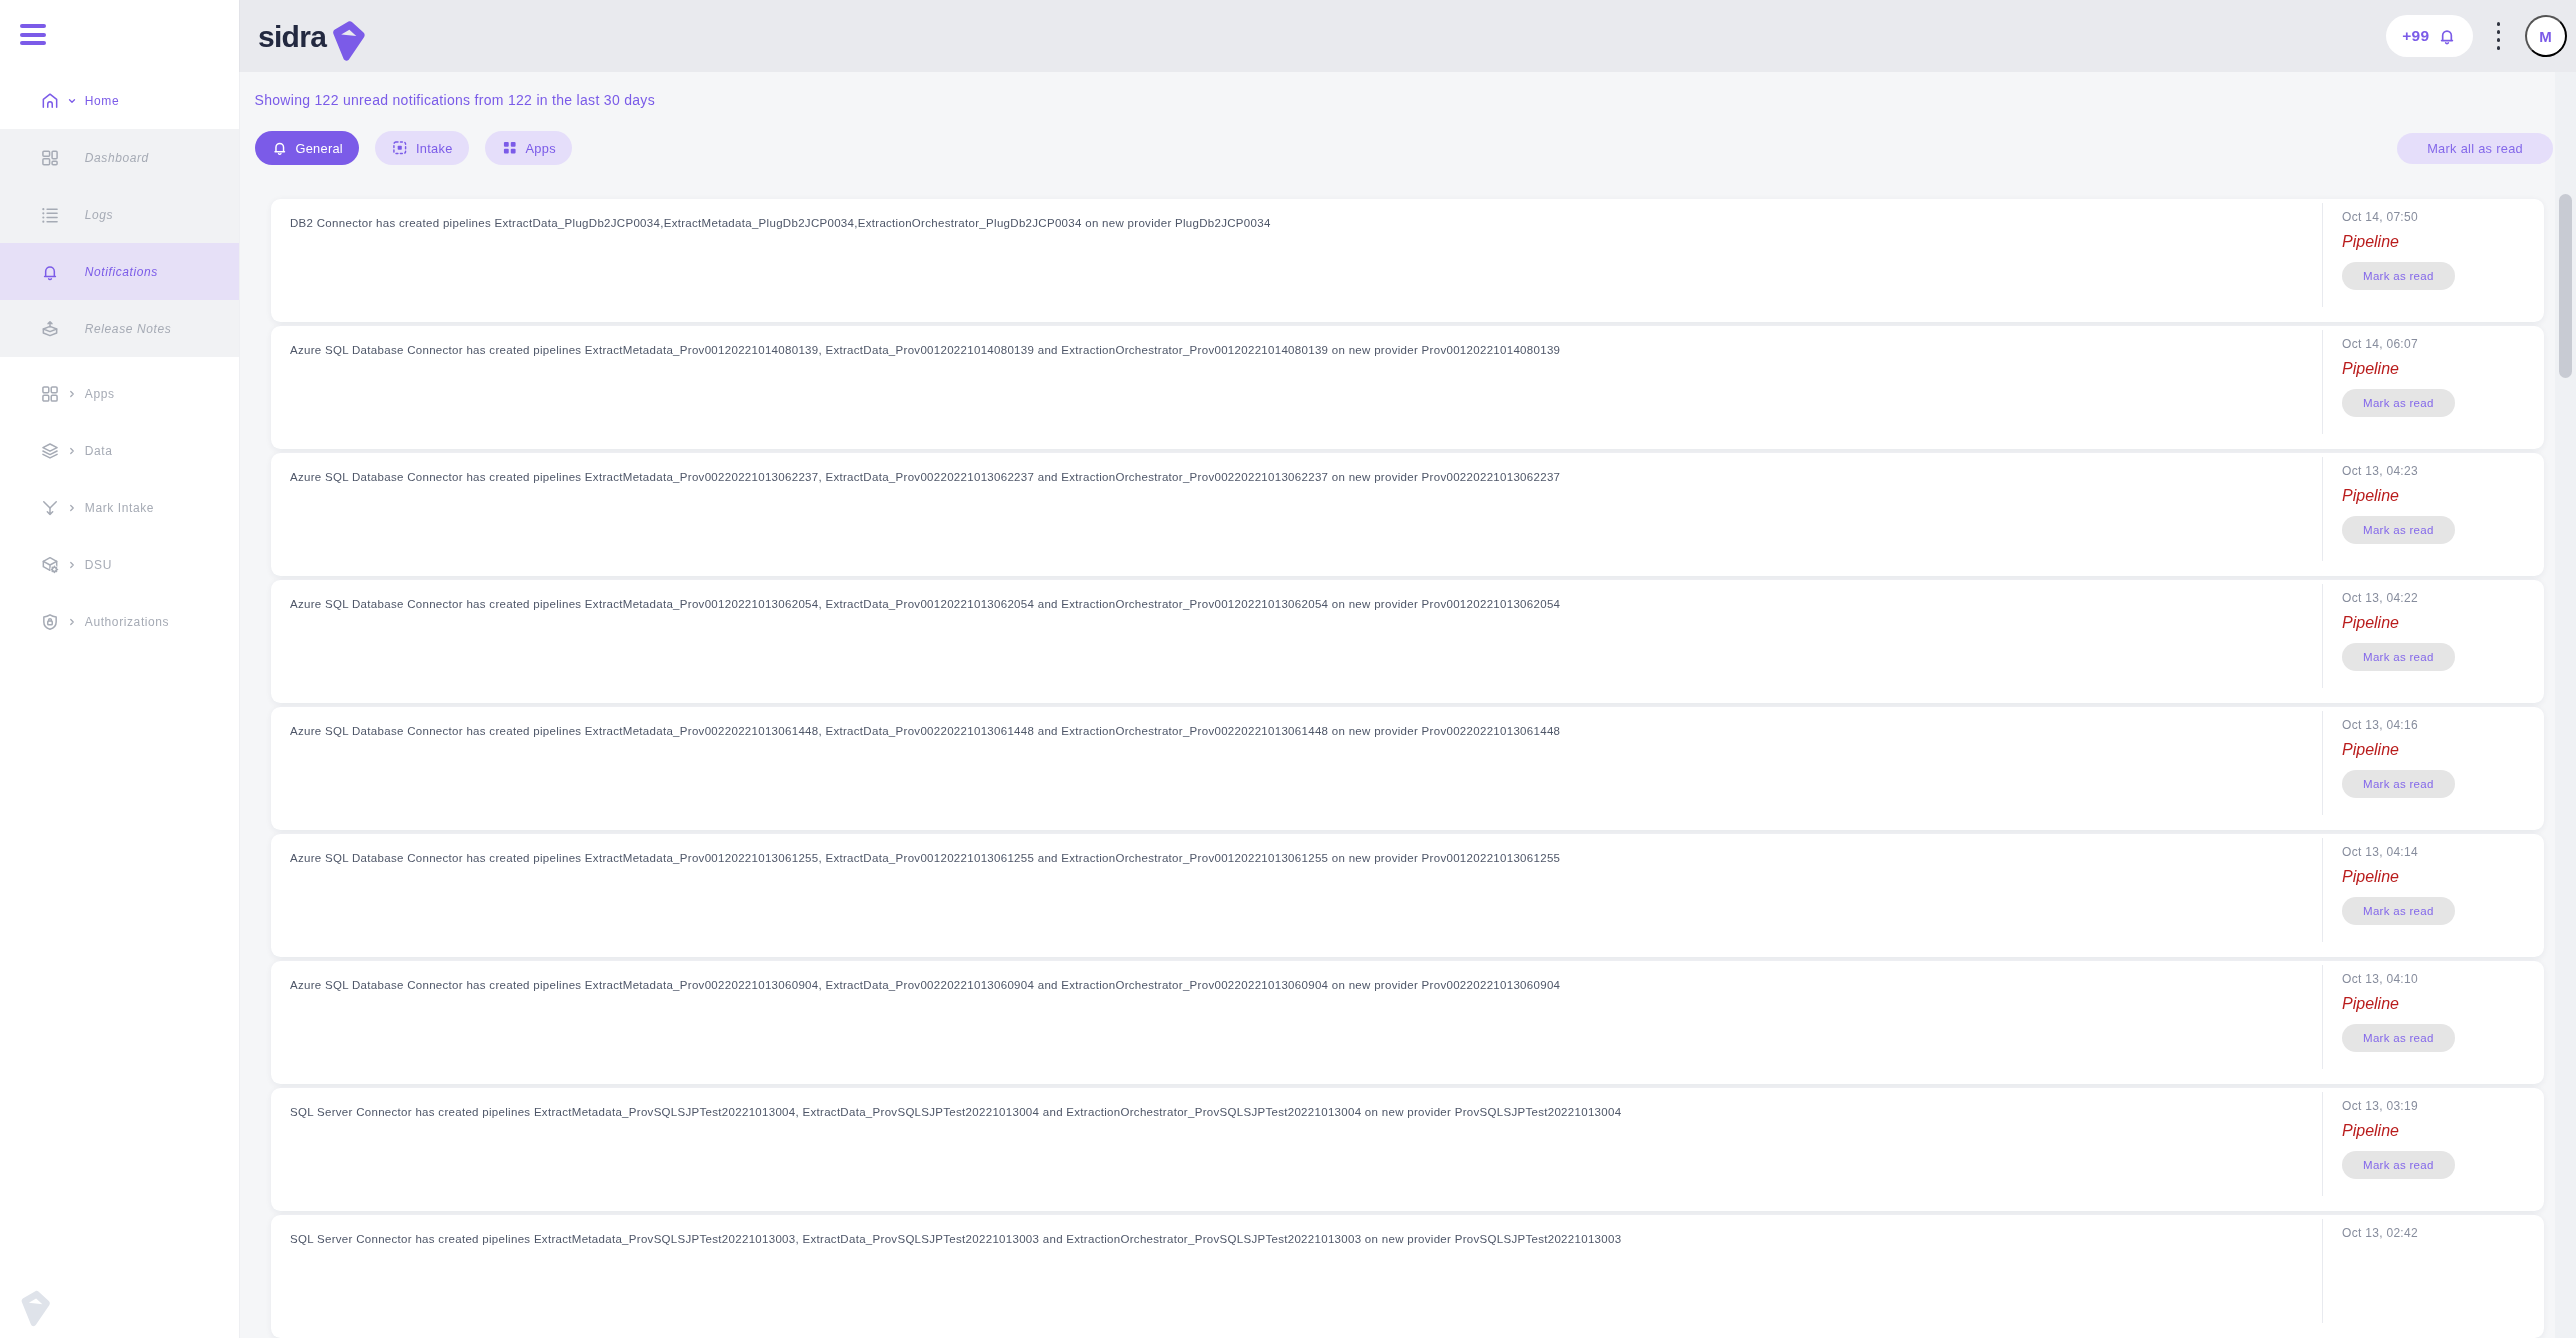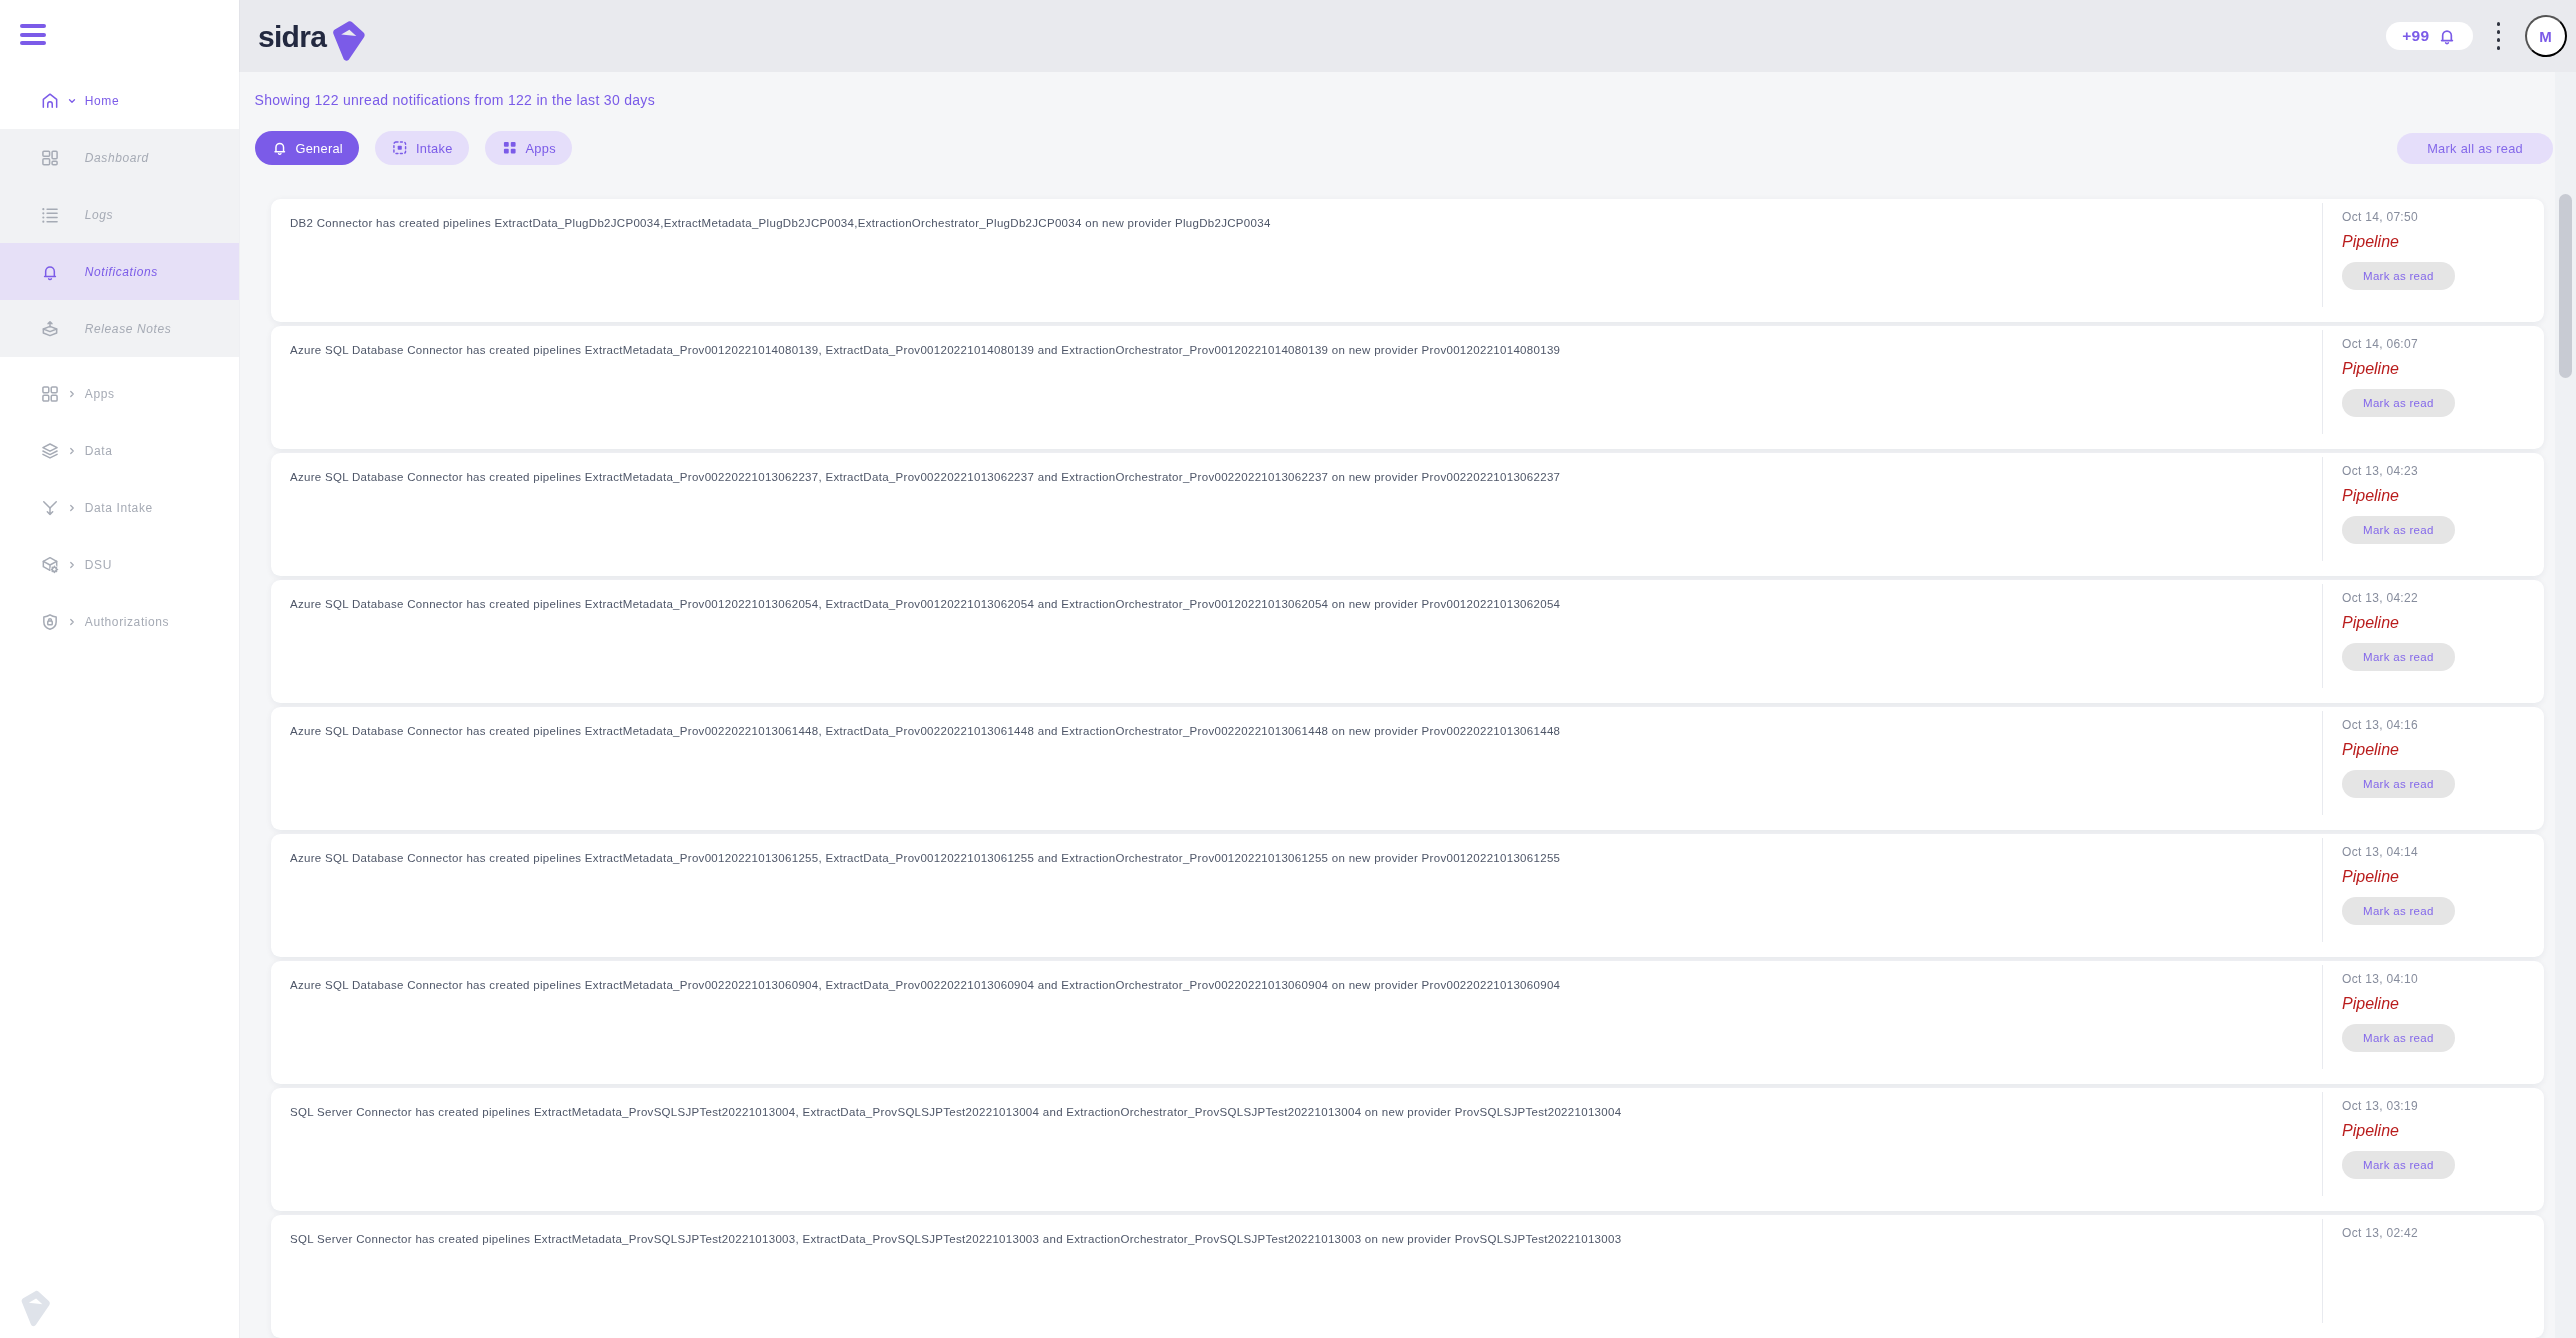"+99" .badge-pill { height: 28px -> 42px }
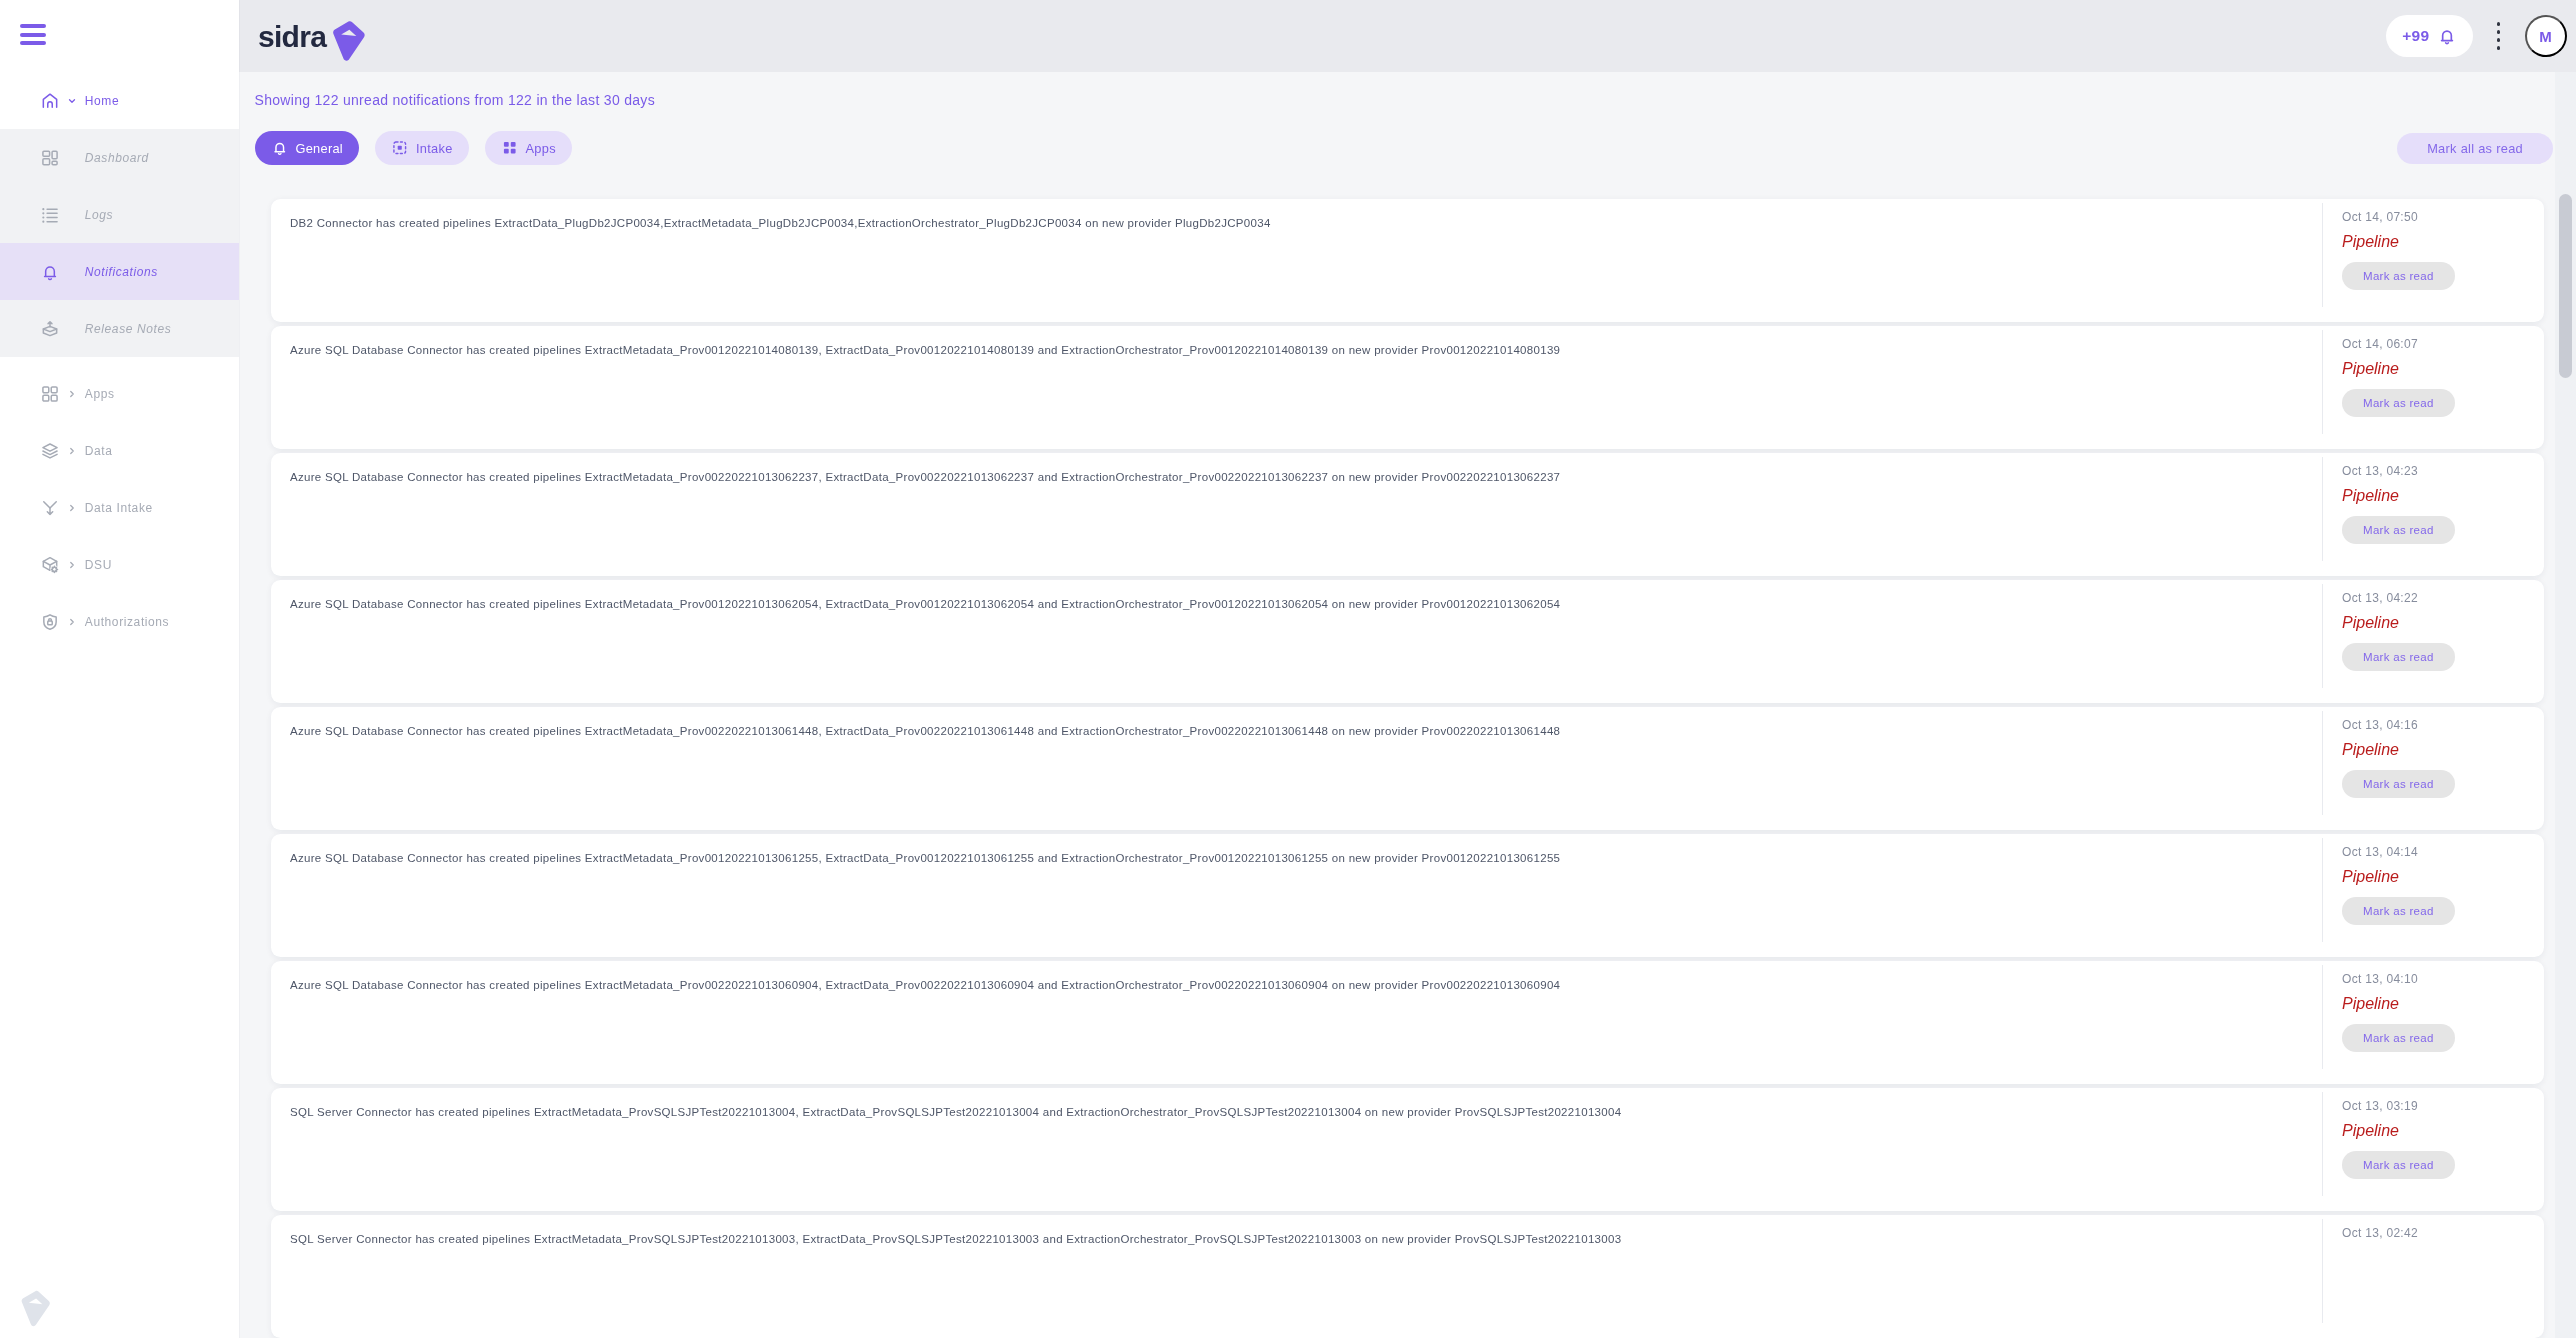"Data Intake" span.lbl { text: Data -> Mark }
